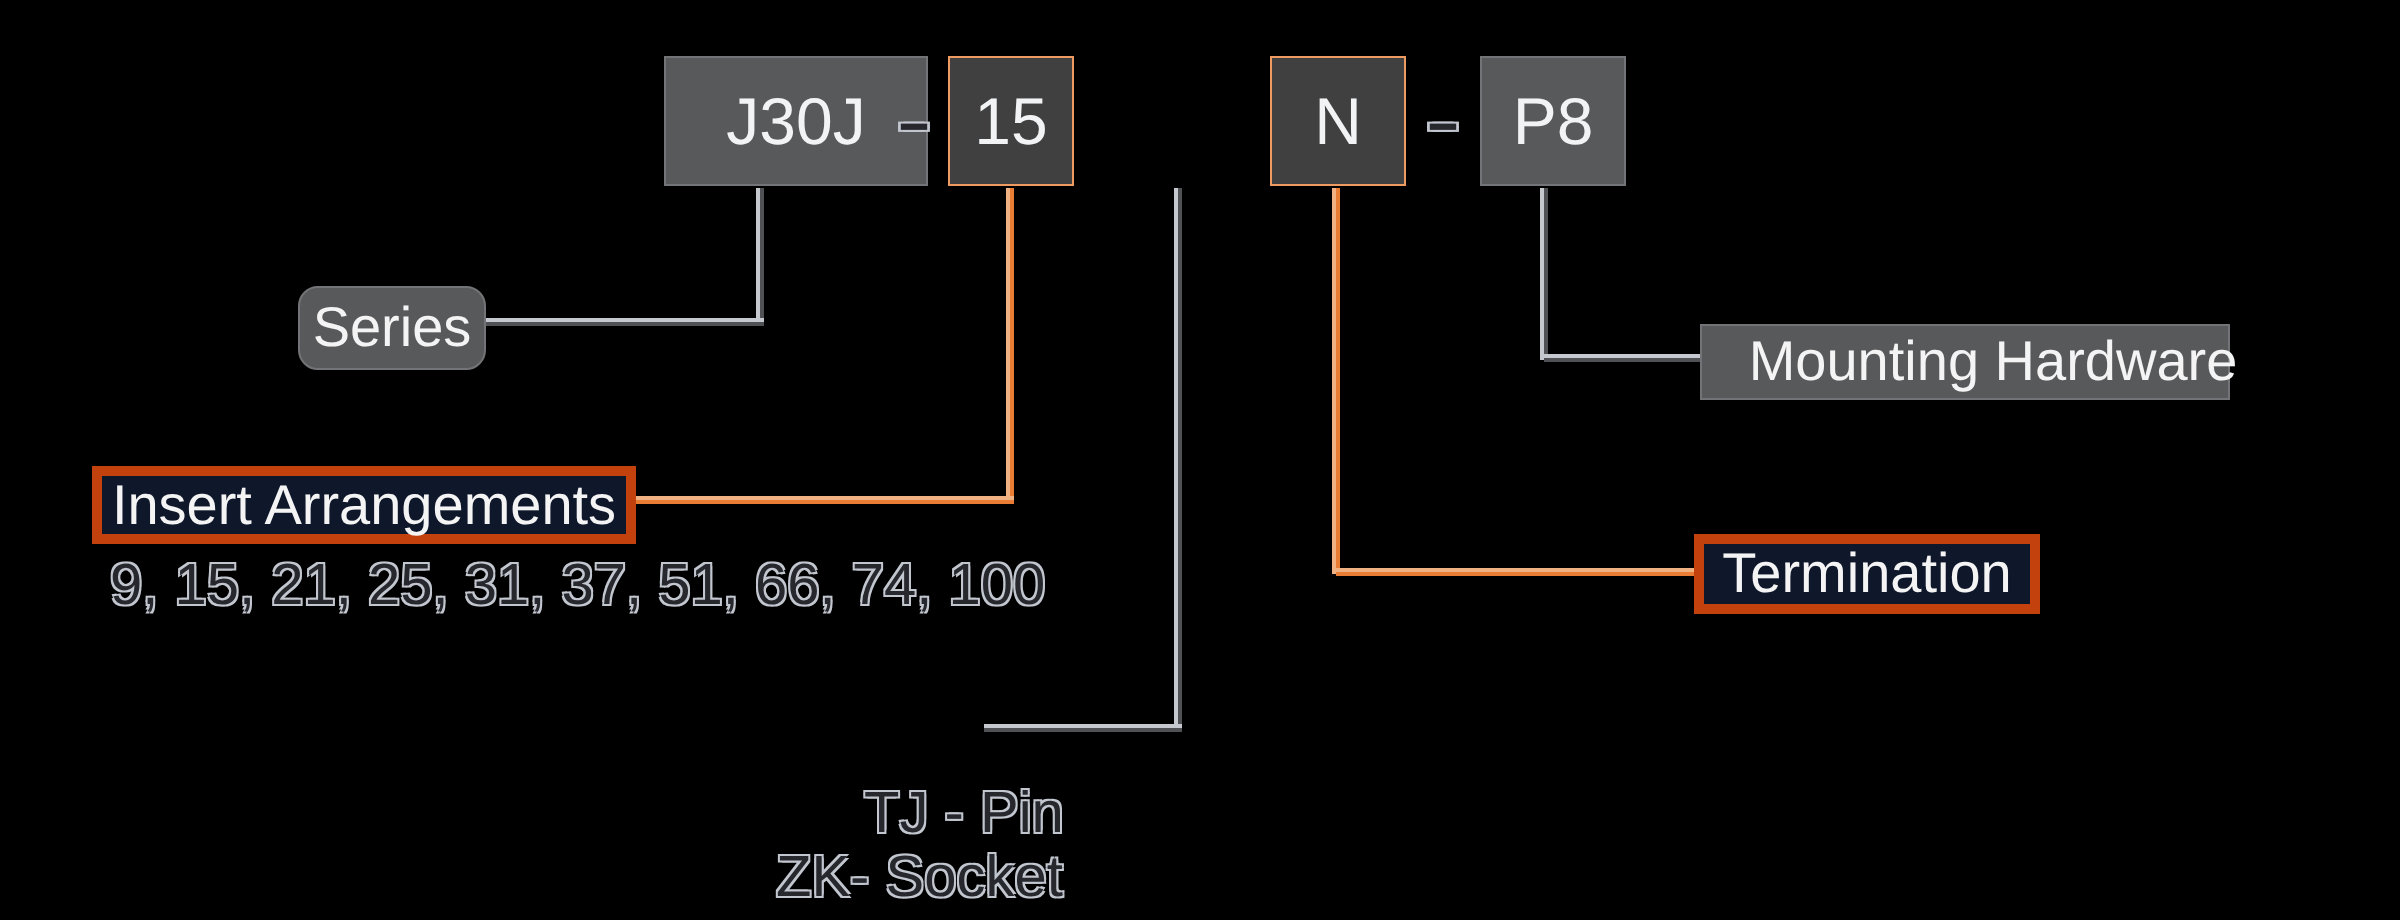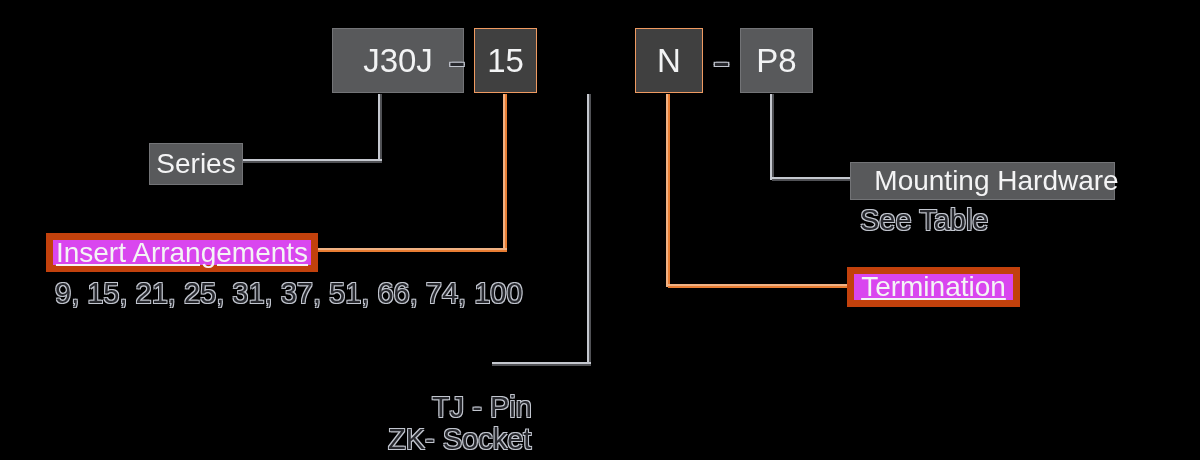"Series" div.labelbox { border-radius: none -> 10px }
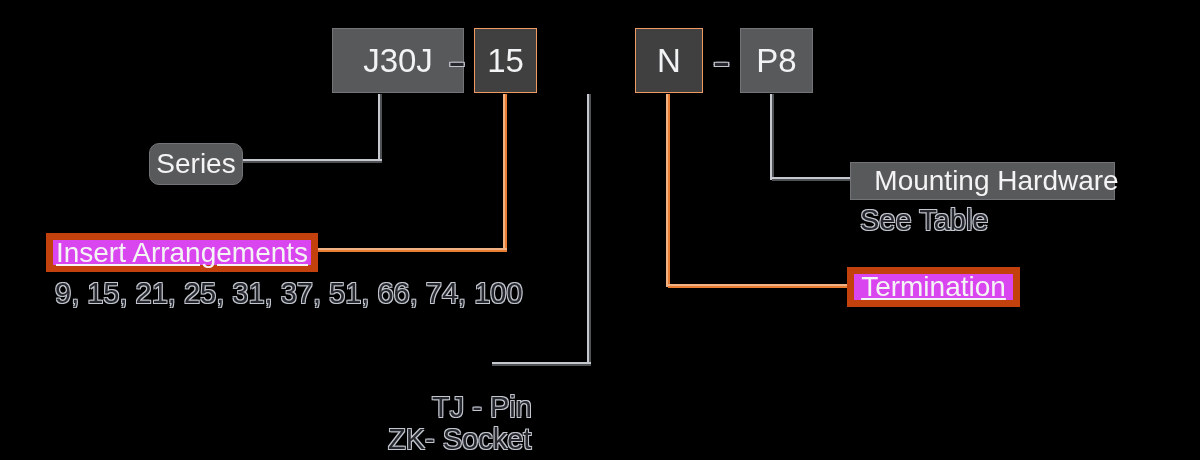"See Table" div.outline-text { html: <div>See Table</div> -> none }
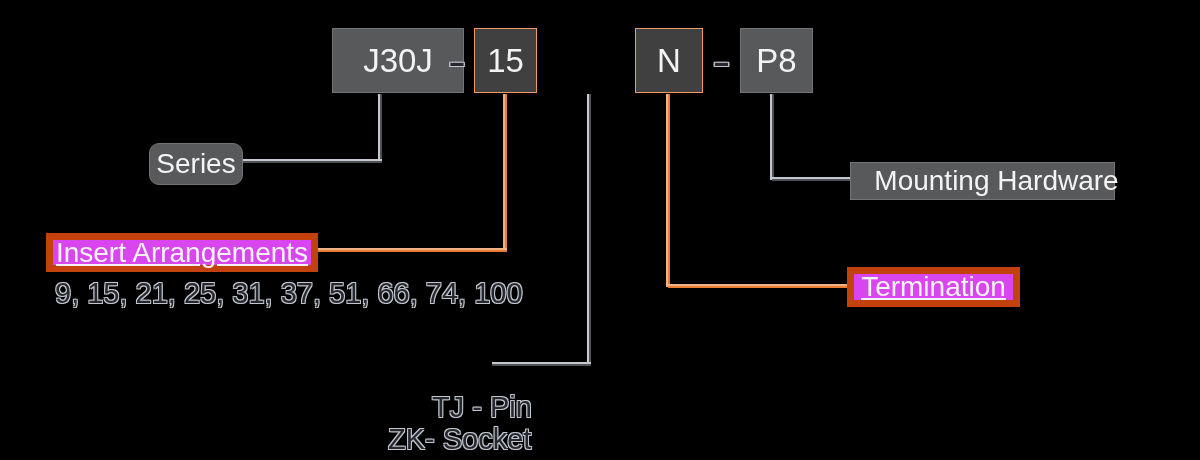"Insert Arrangements" .labelbox.orange { background: #d946ef -> #0f172a; border: 7px solid #c2410c -> 5px solid #c2410c; text-decoration: underline -> none }
